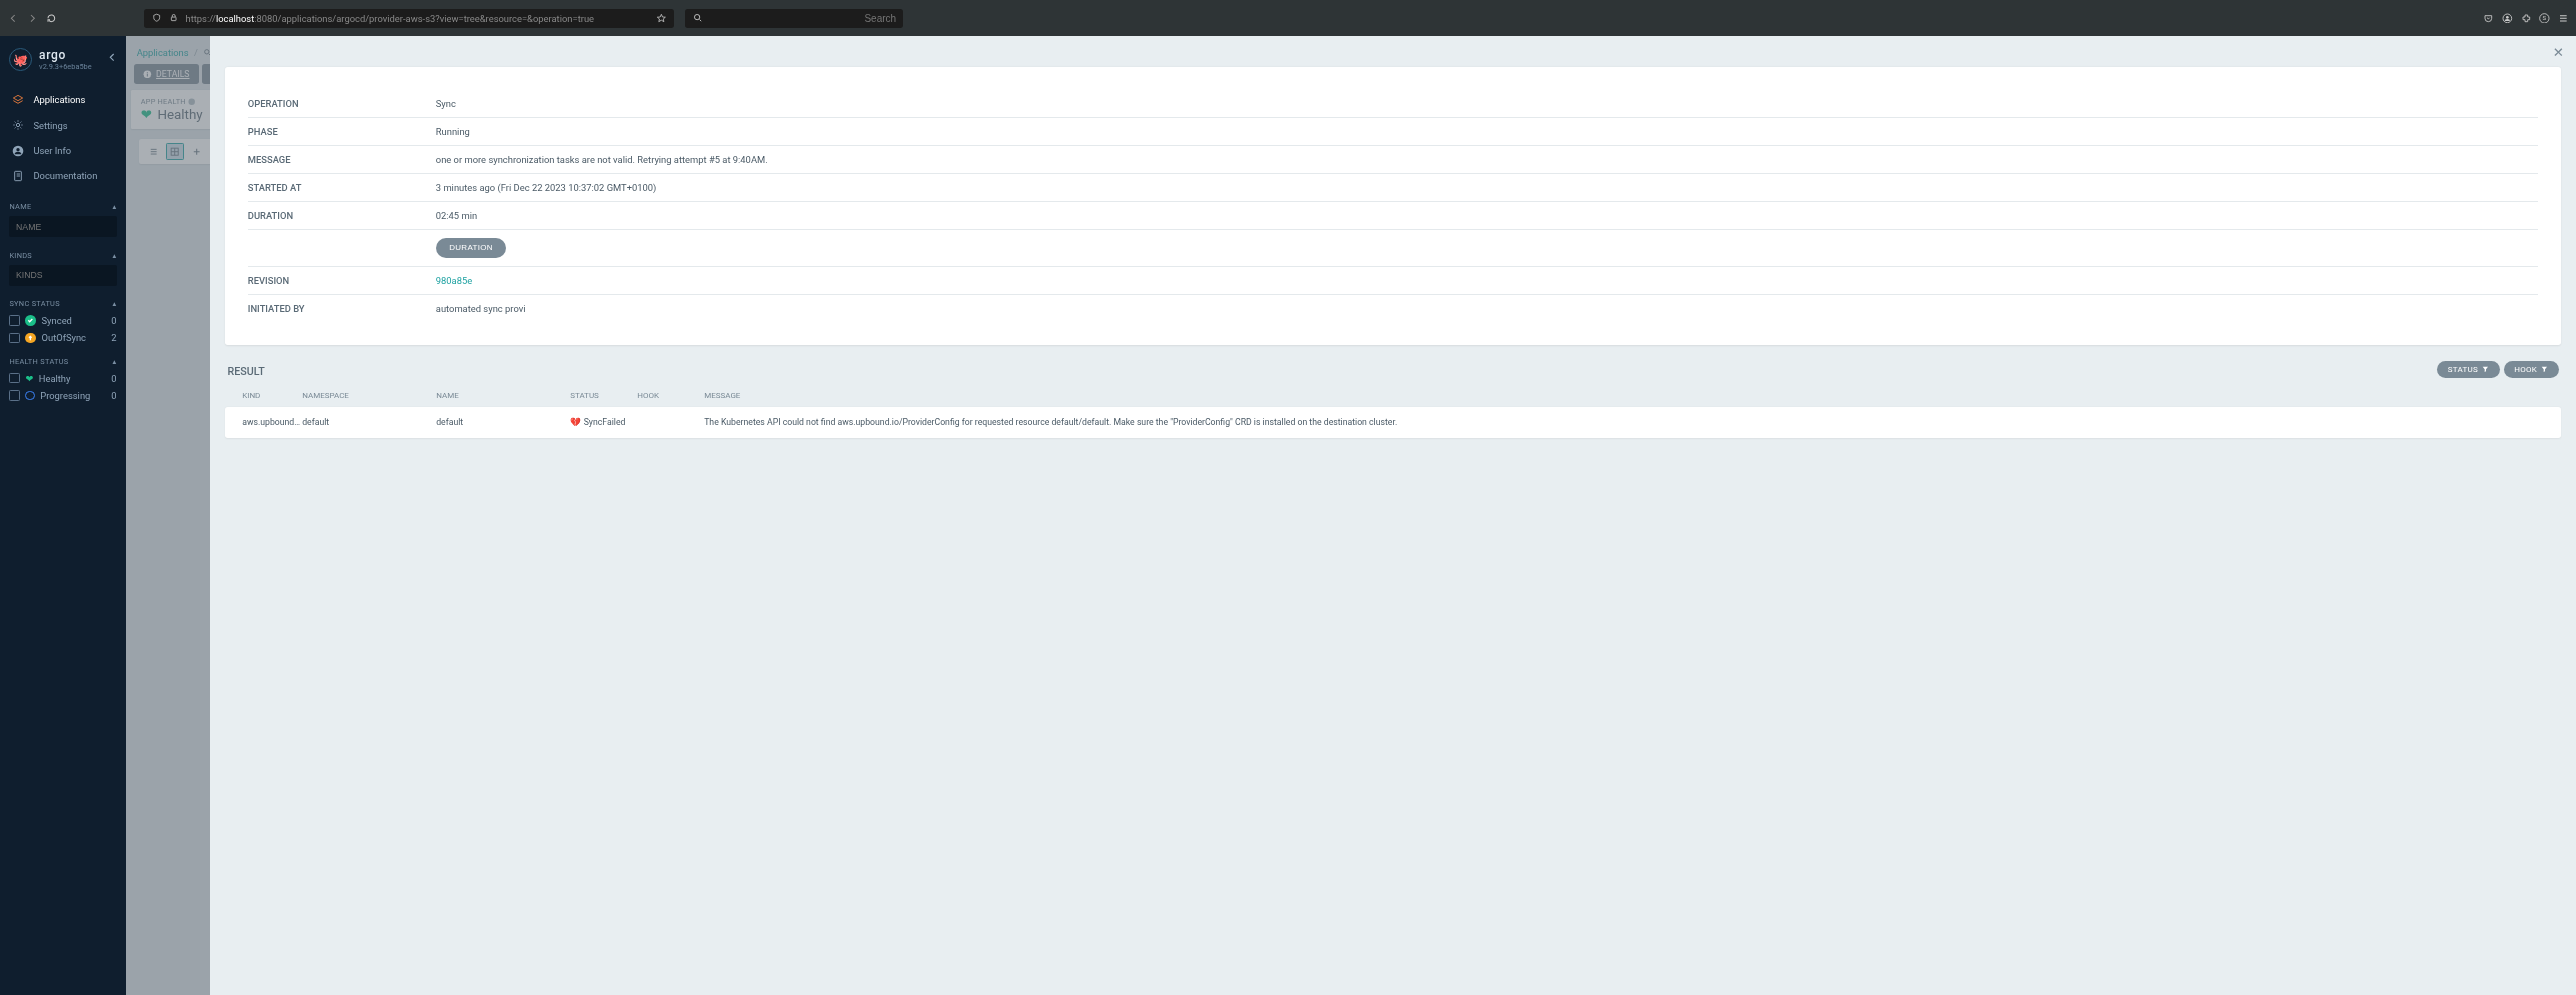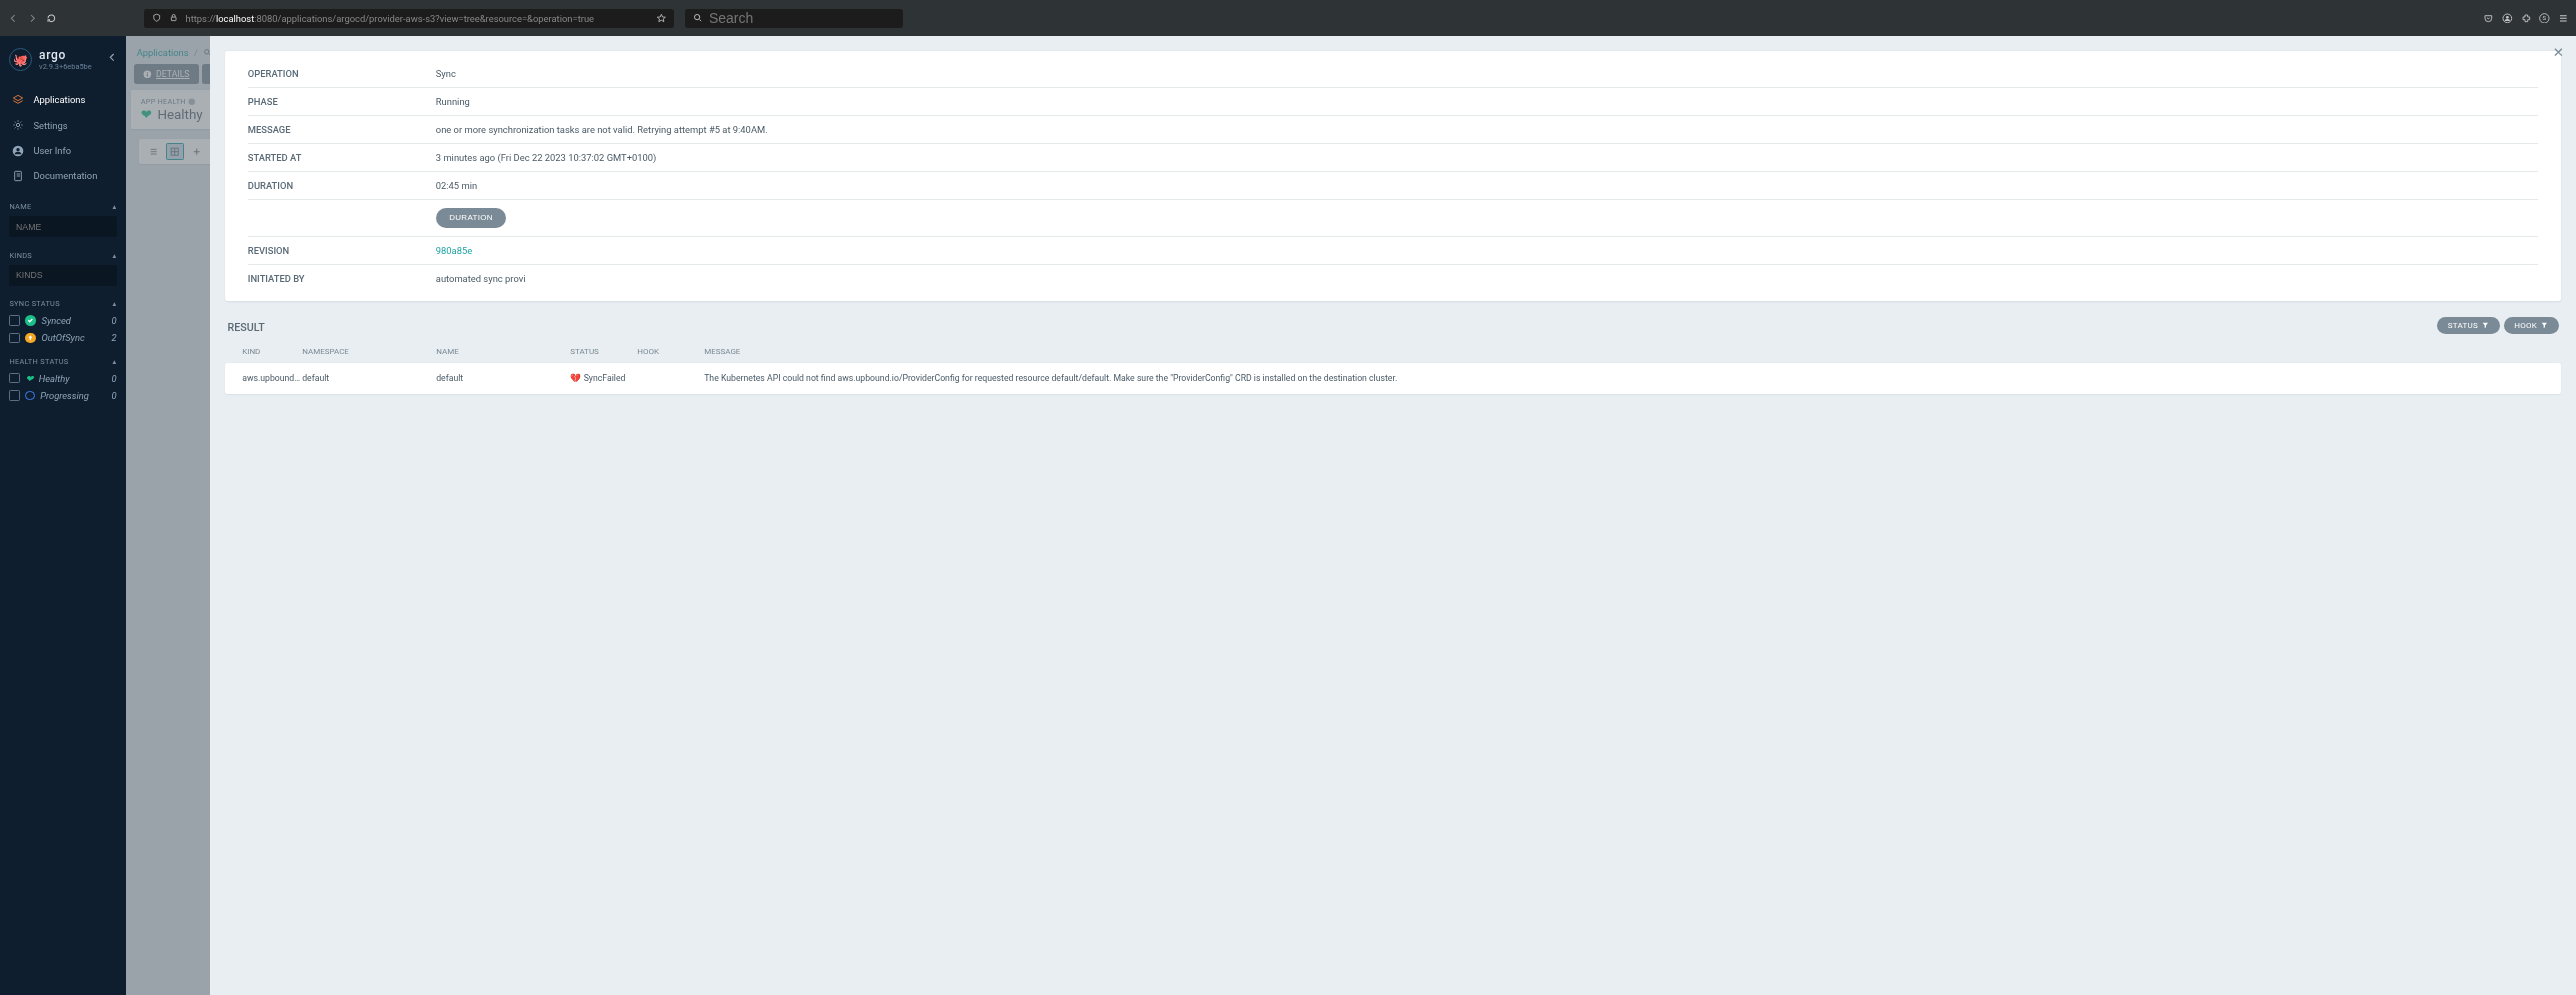"Search" .search-bar input { font-size: 14px -> 10px; text-align: none -> right }
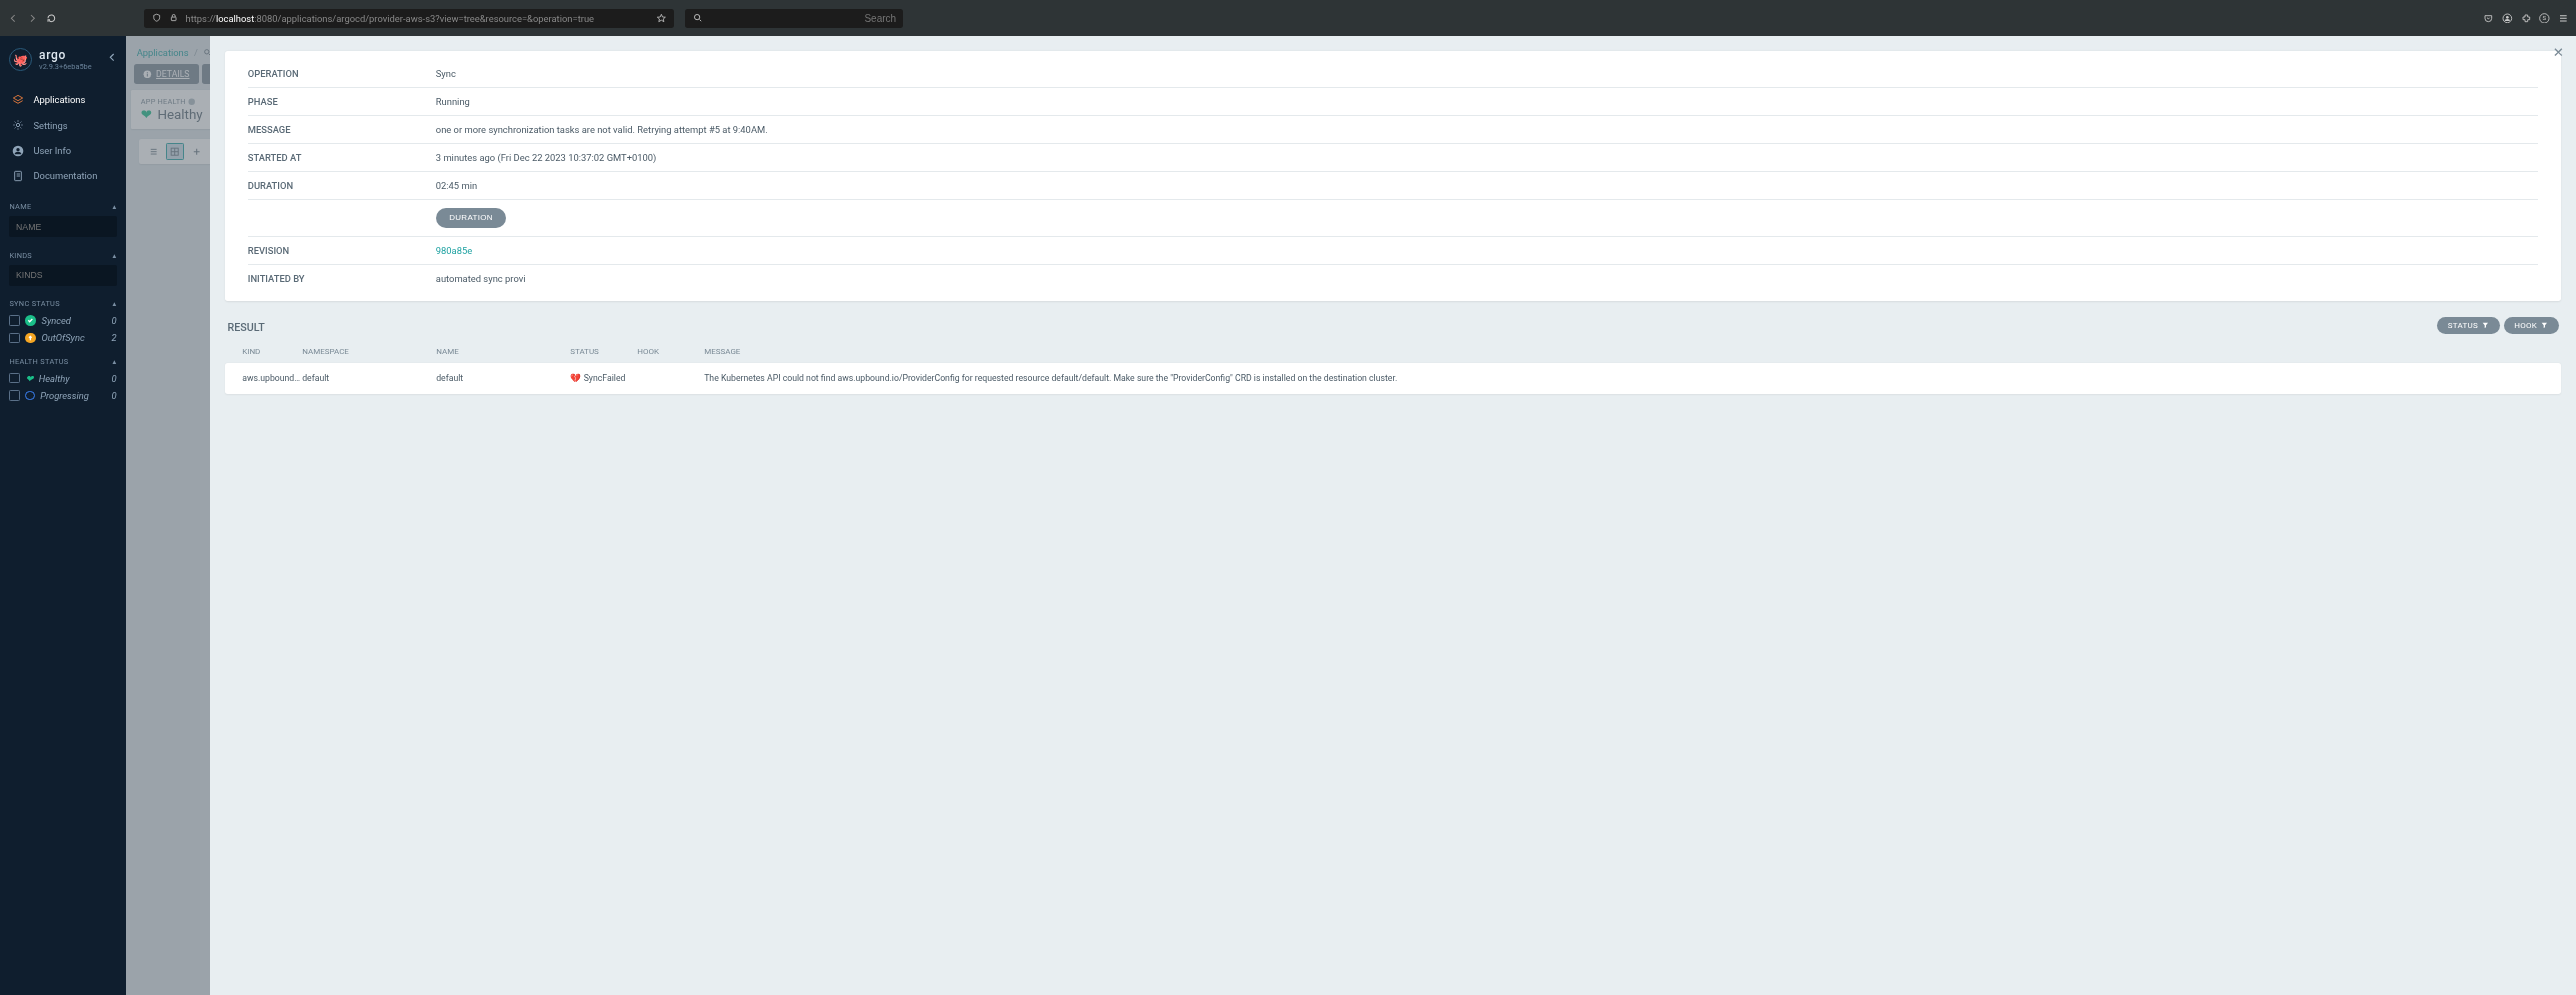"OPERATION" .card { margin-top: none -> 16px; padding: 9px 23px -> 23px 23px }
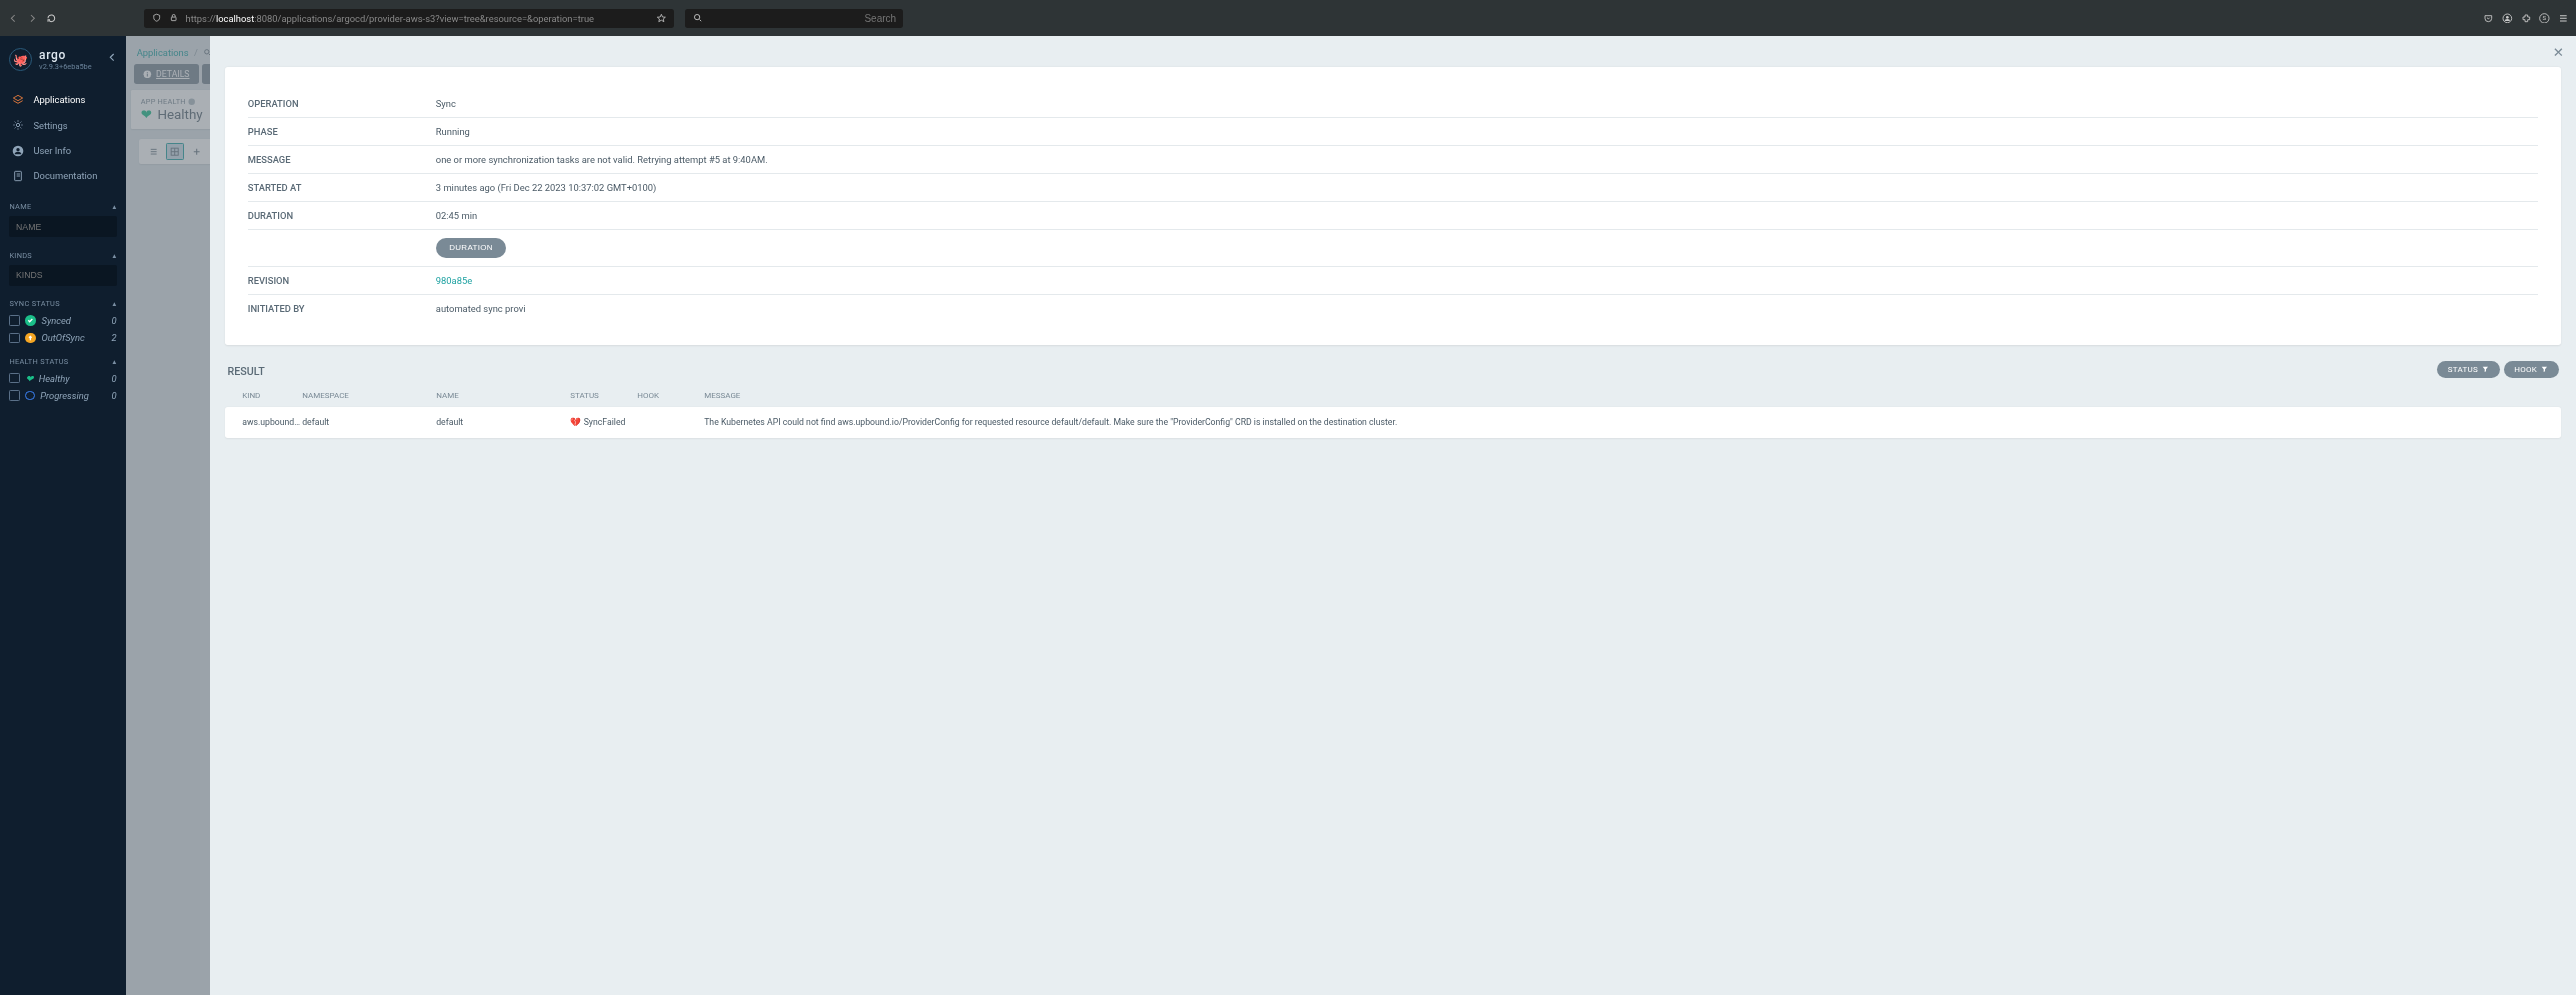"Synced" .side-filter-row { font-style: italic -> none }
